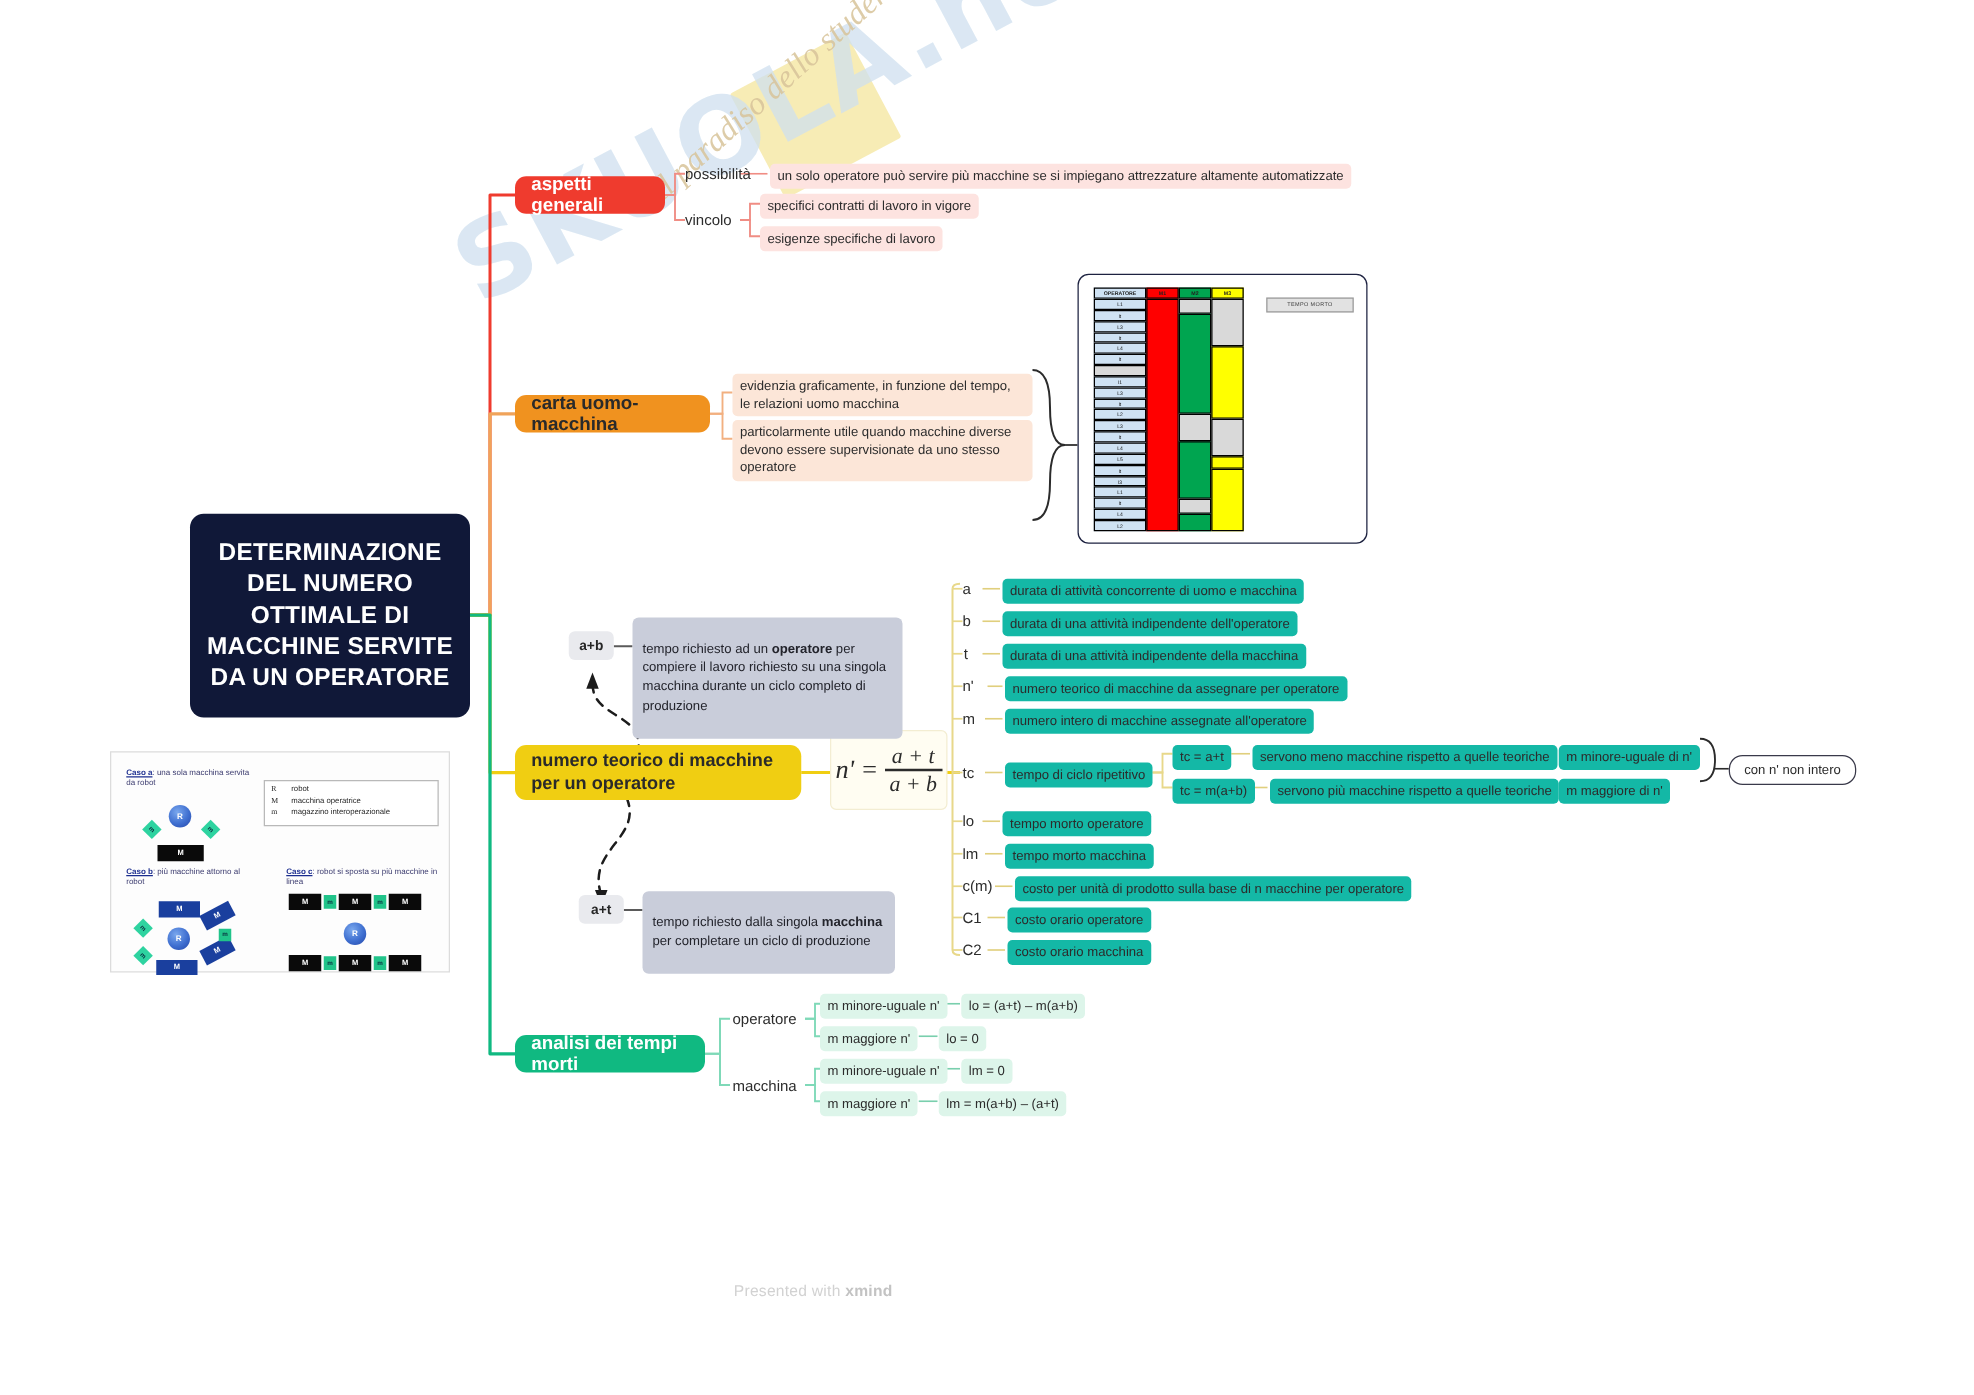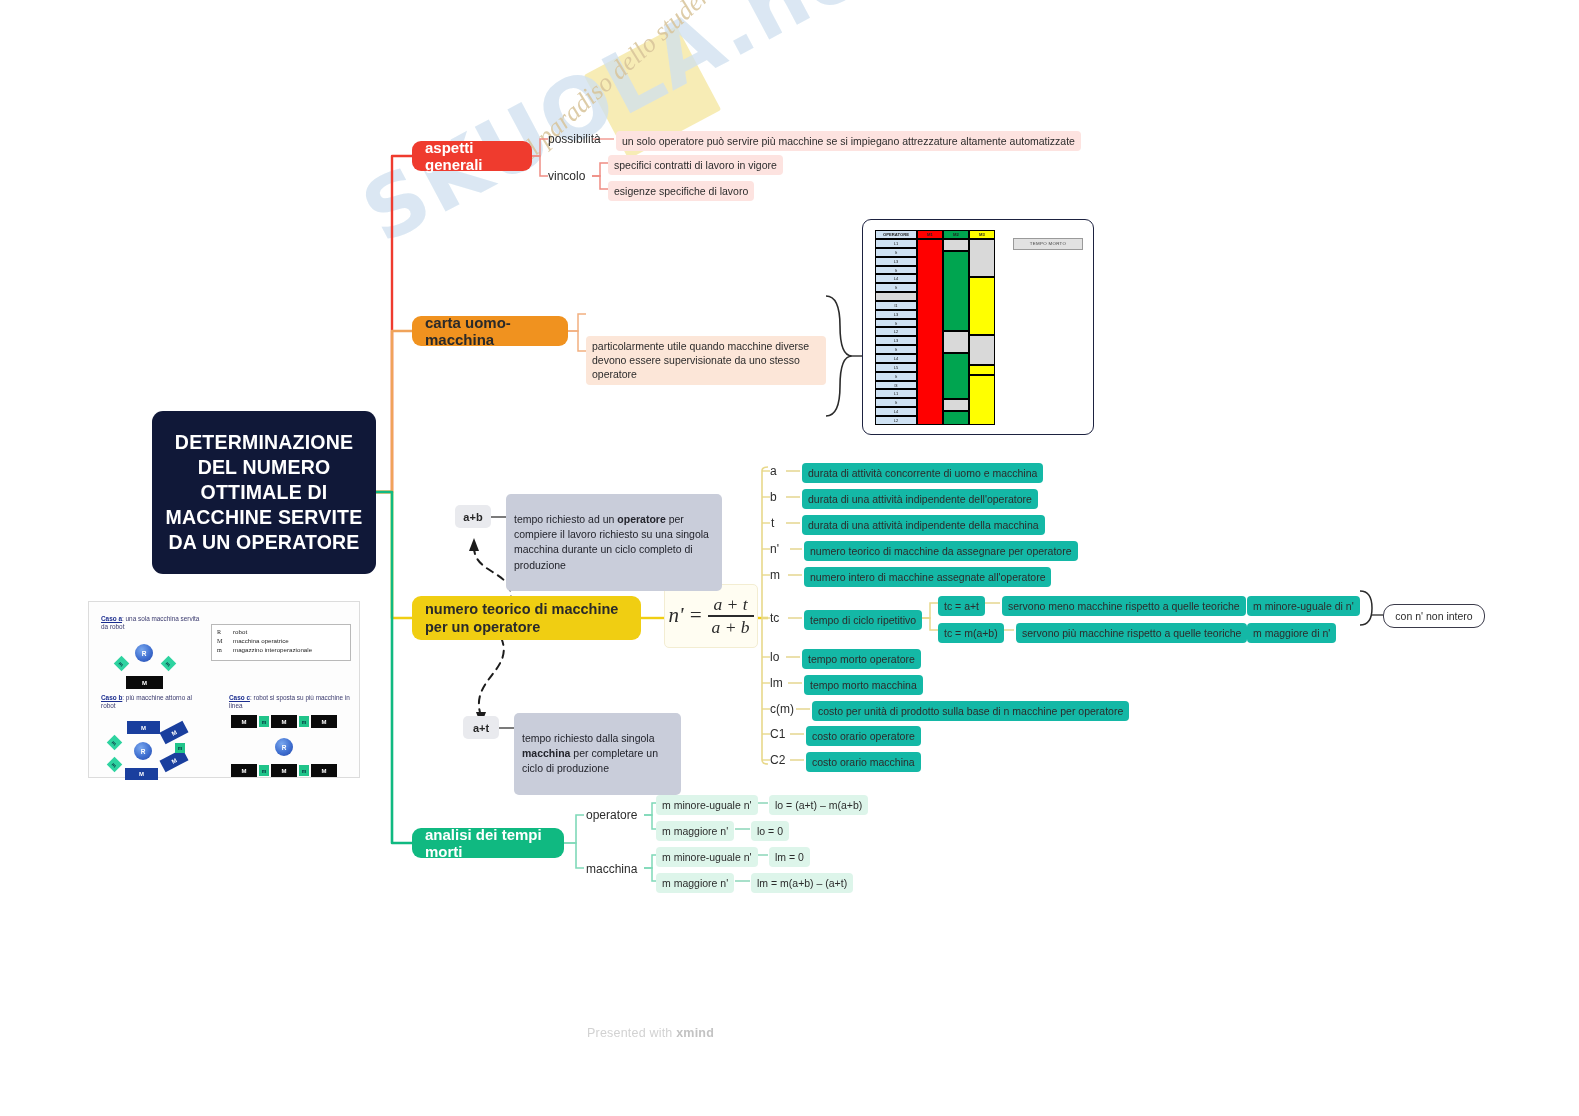"evidenzia graficamente, in funzione del" div.abs { html: none -> <div>evidenzia graficamente, in funzione del tempo, le relazioni uomo macchina</div> }
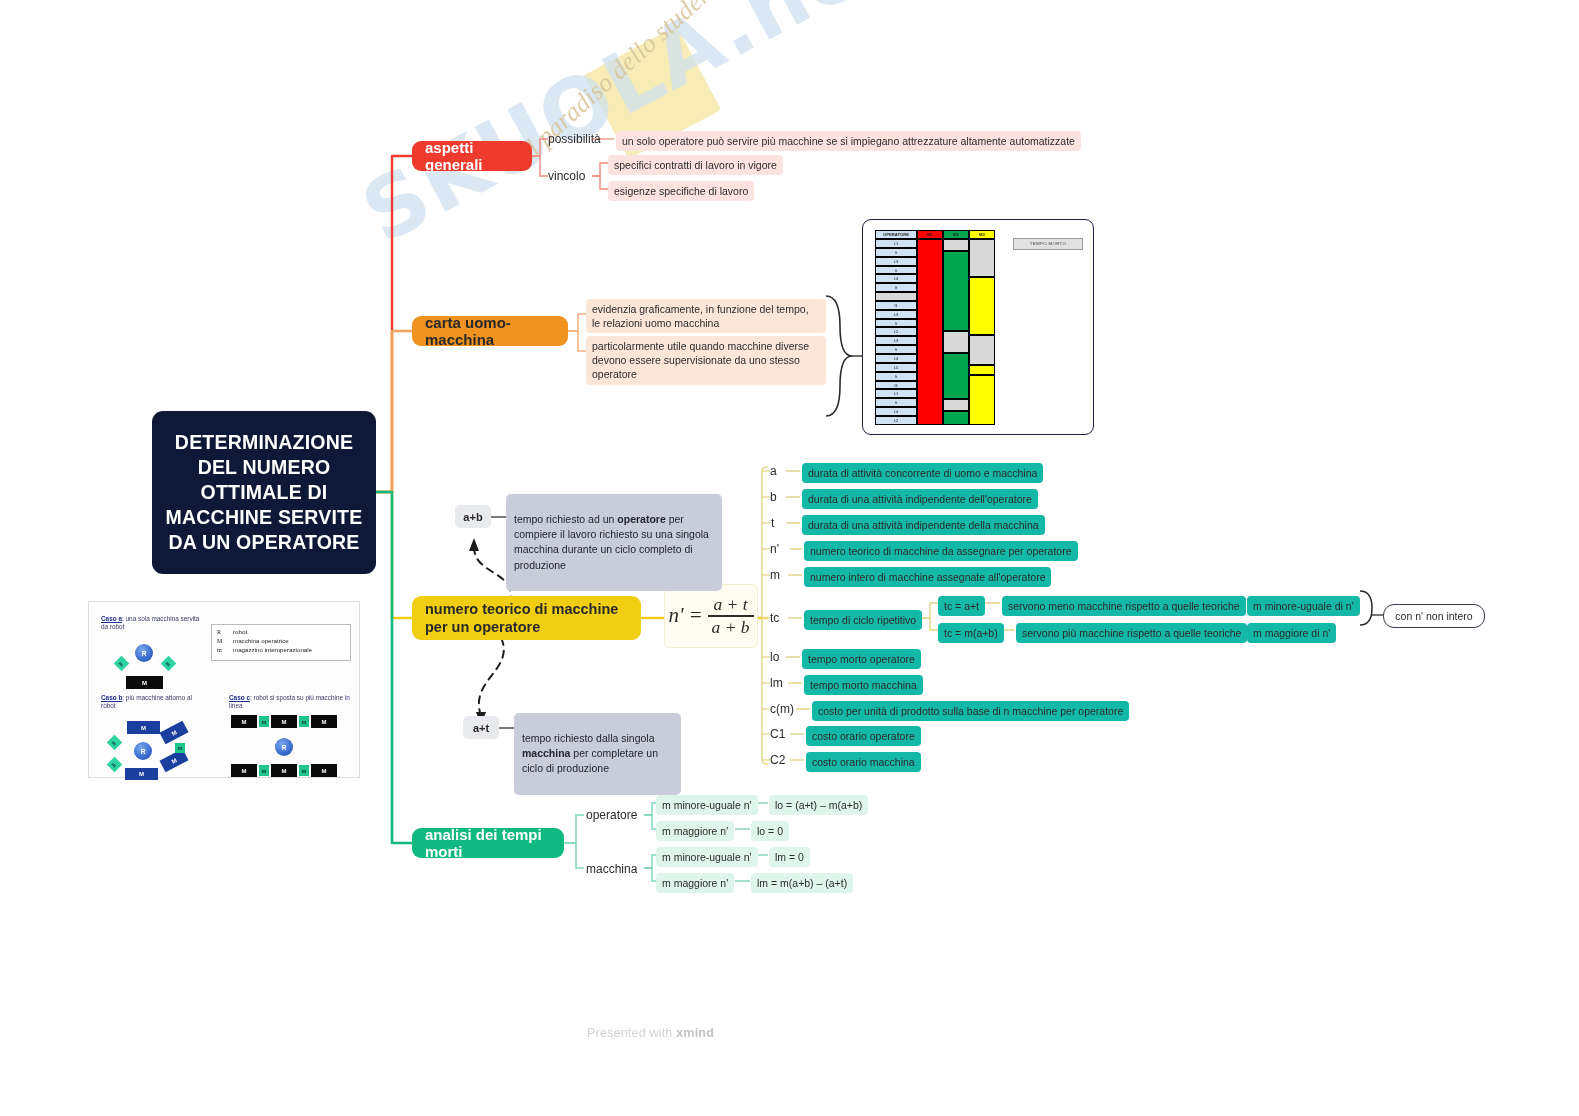"tempo richiesto dalla singola macchina" div.abs { width: 167px -> 202px }
